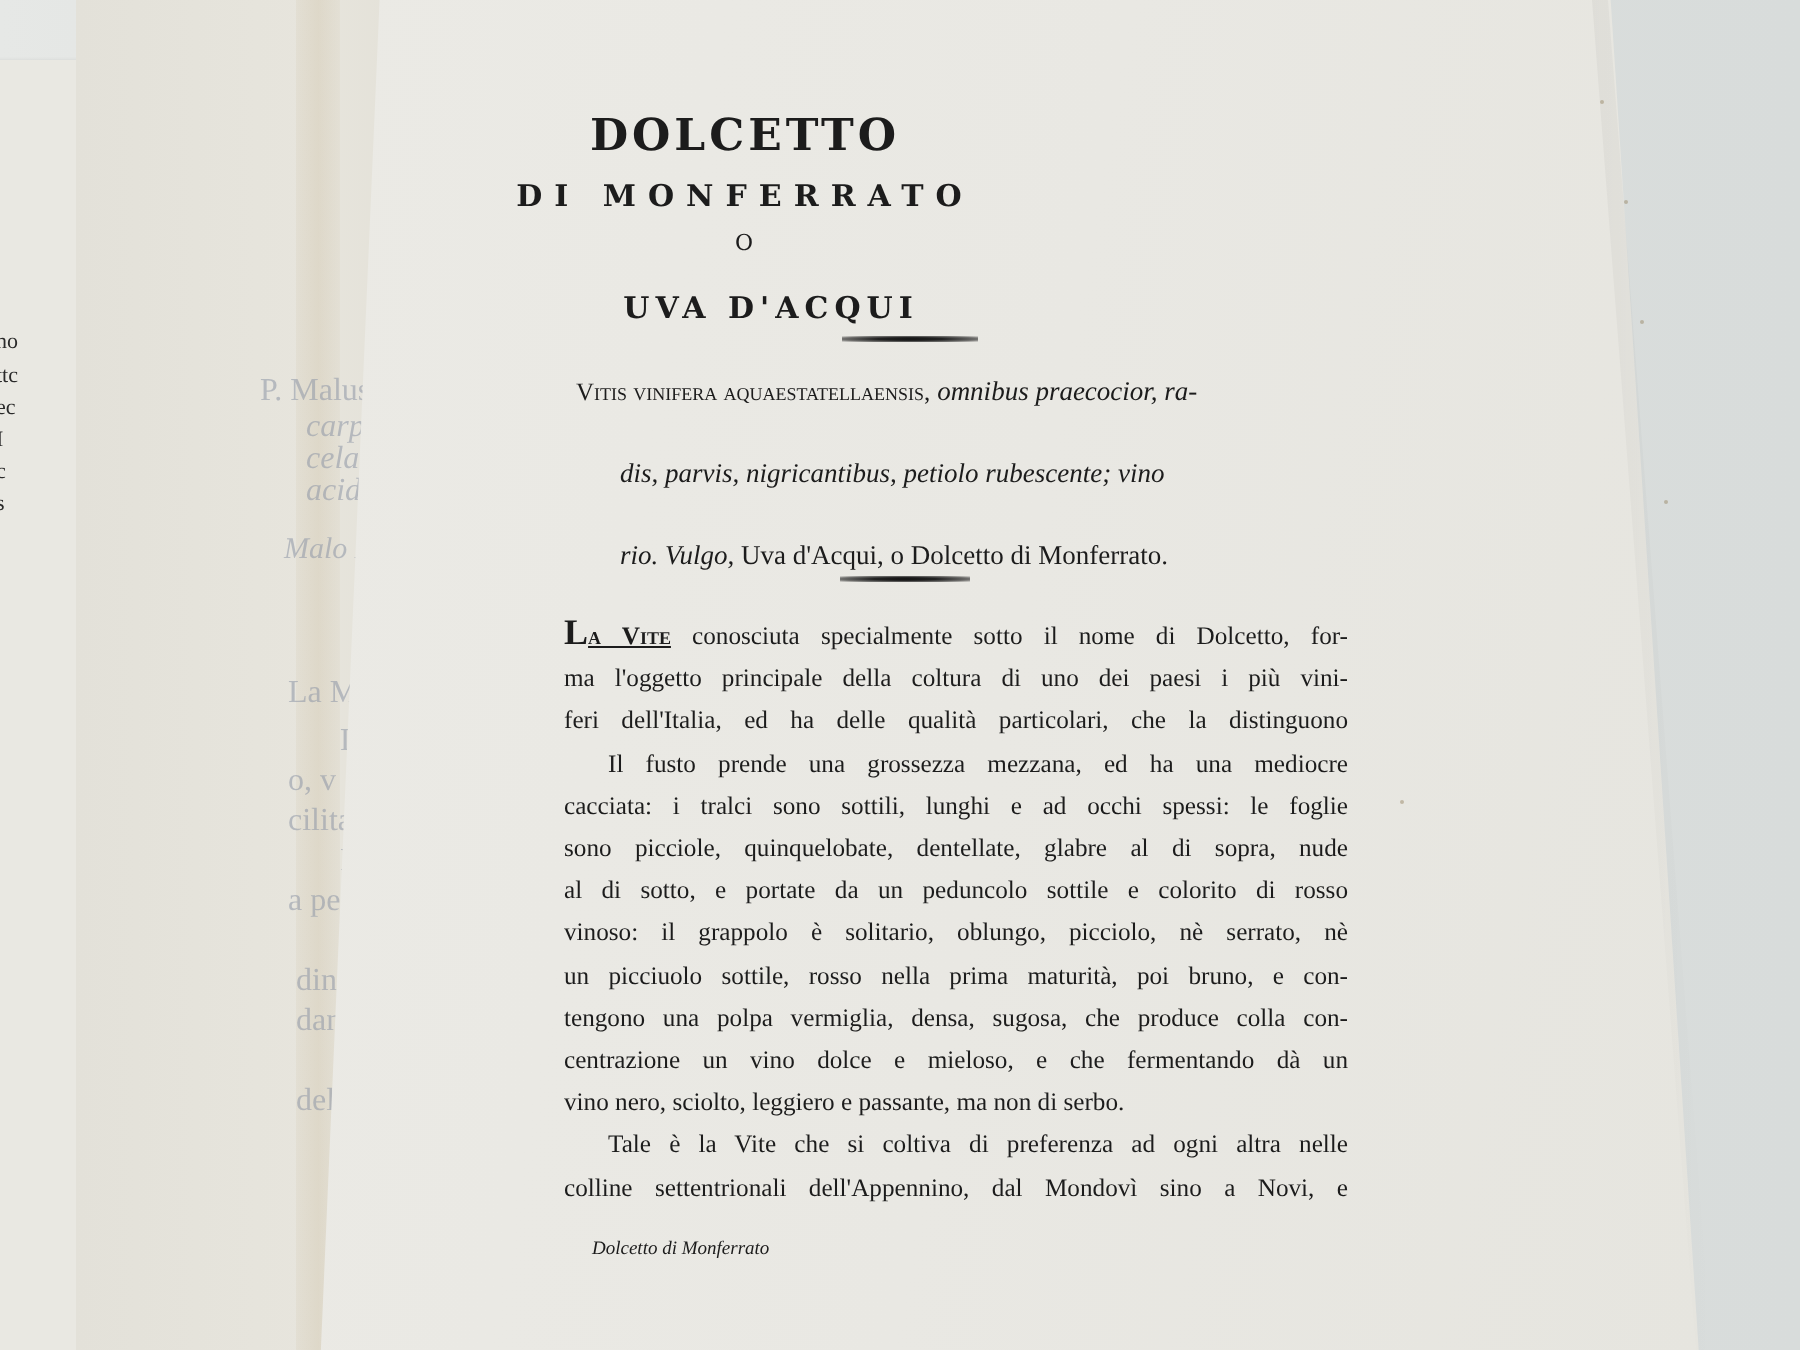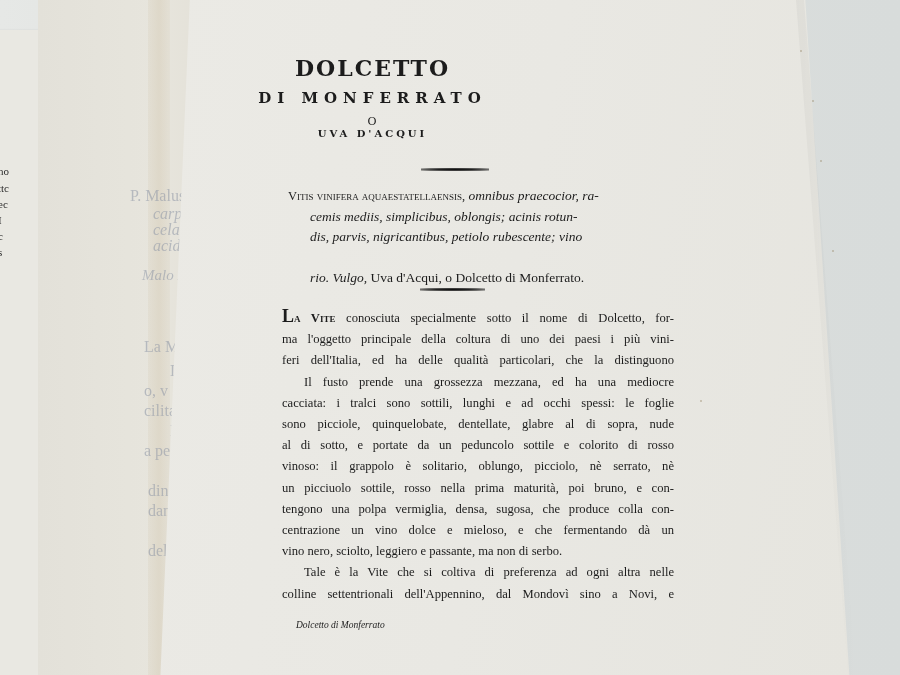"UVA D'ACQUI" .t4 { font-size: 10px -> 15px; margin-left: none -> 13px; top: 128px -> 145px }
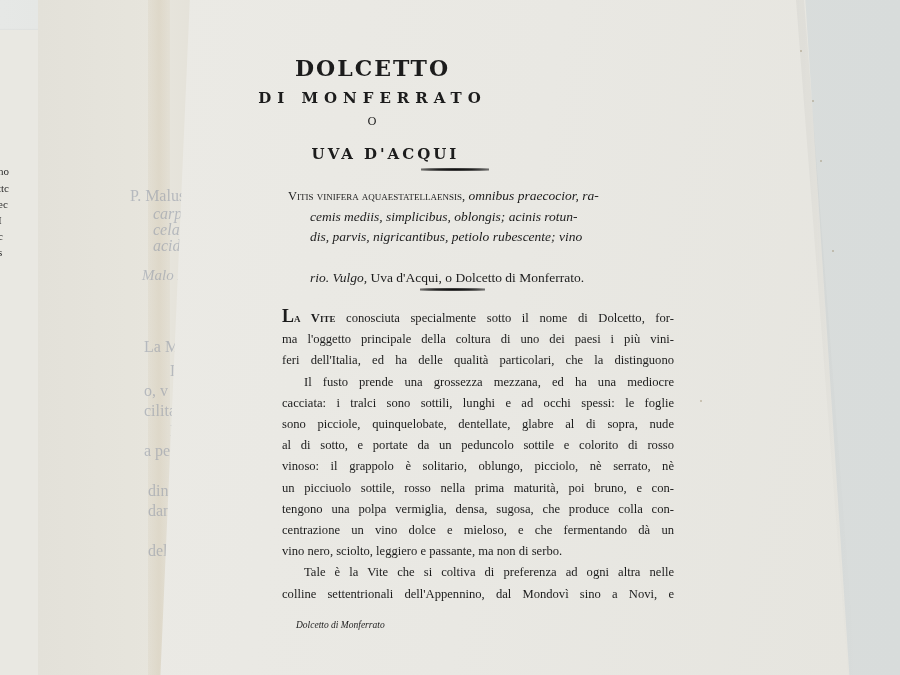"cemis mediis, simplicibus, oblongis;" span { html: <span>cemis mediis, simplicibus, oblongis; acinis rotun-</span> -> none }
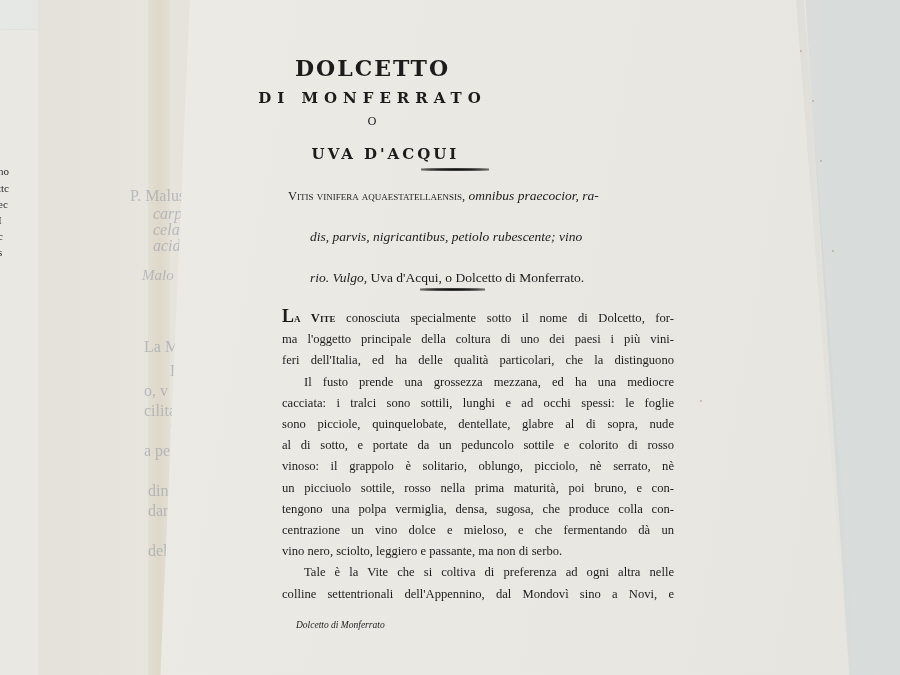"a Vite" .smallcaps { text-decoration: none -> underline }
